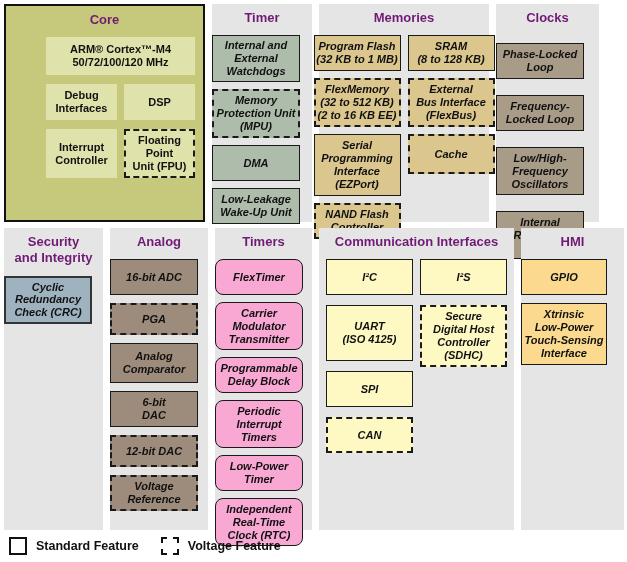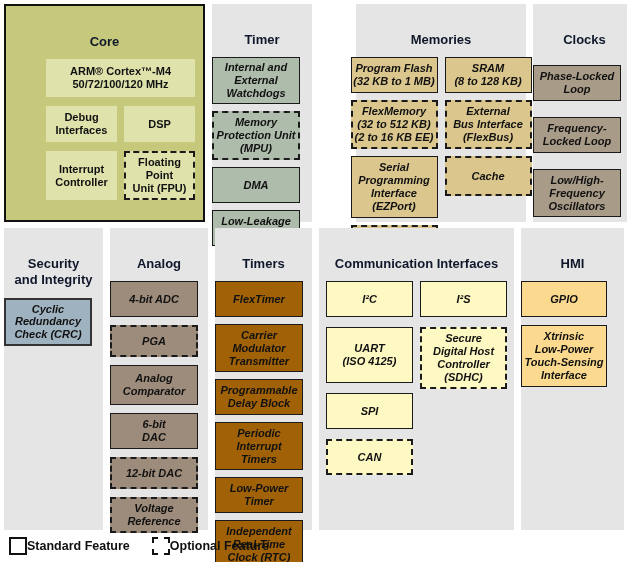"Core" .panel-title { color: #0f172a -> #701a75; padding: 28px 0 9px -> 6px 0 9px }
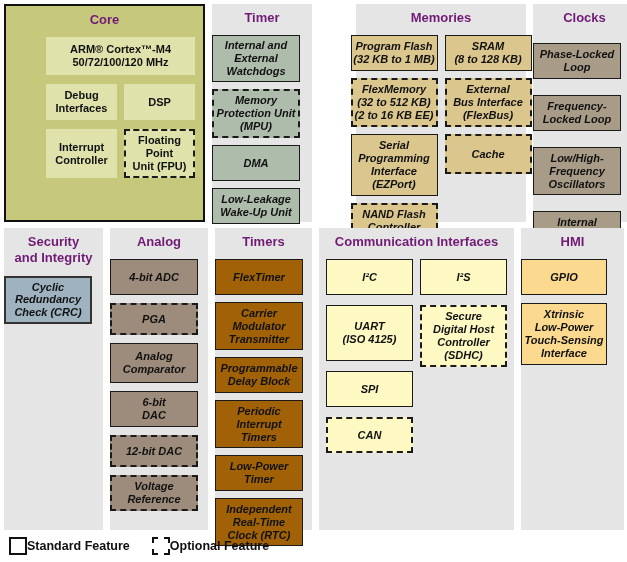"Memories" .p-memories { margin-left: 37px -> none }
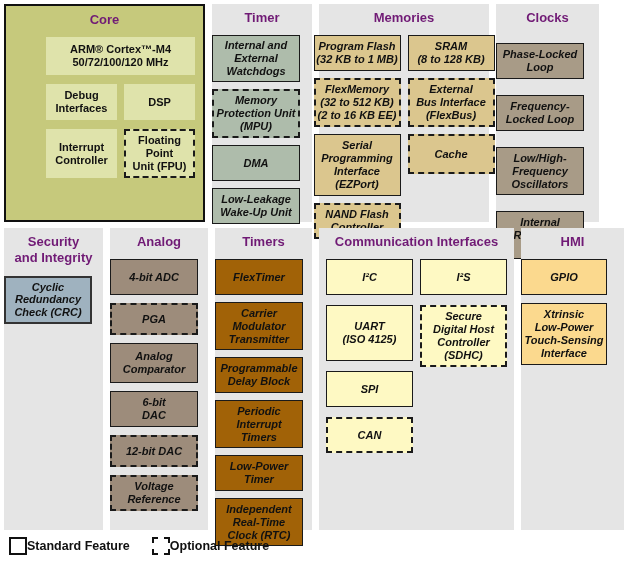"4-bit ADC" div.block { text: 4-bit -> 16-bit }
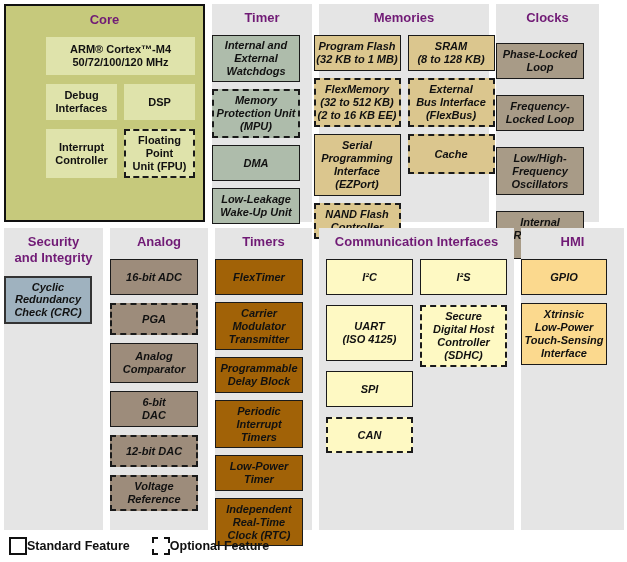"FlexTimer" .p-timers .block { background: #a16207 -> #f9a8d4; border-radius: none -> 8px }
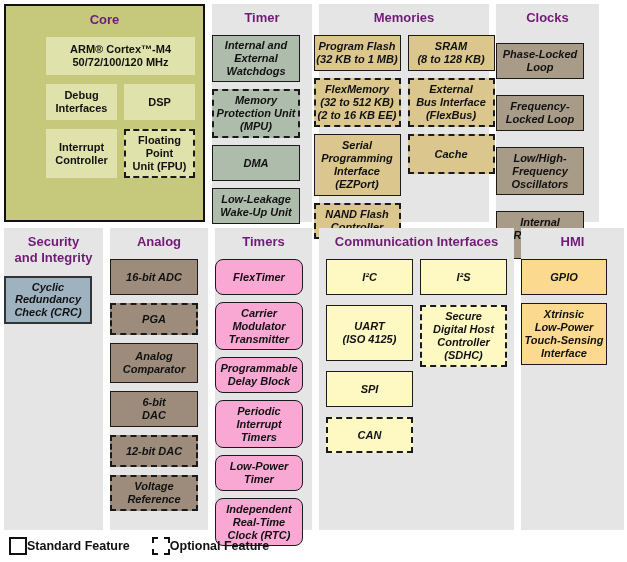"Standard Feature" .lg-label { margin-left: none -> 9px }
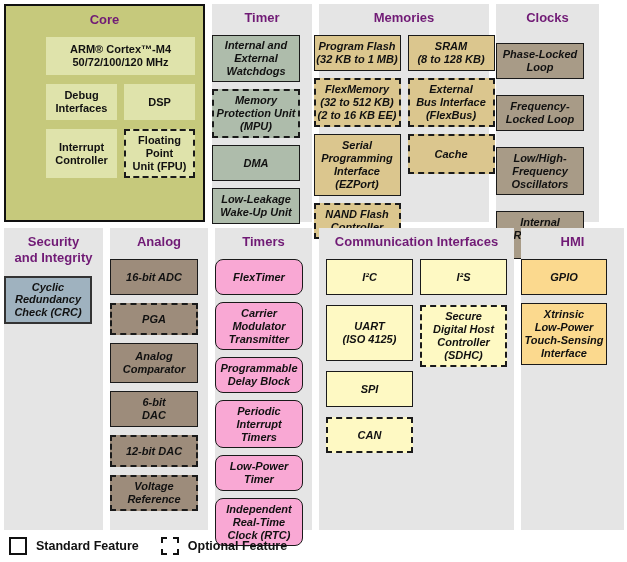"Optional Feature" span.lg-label { text: Optional -> Voltage }
